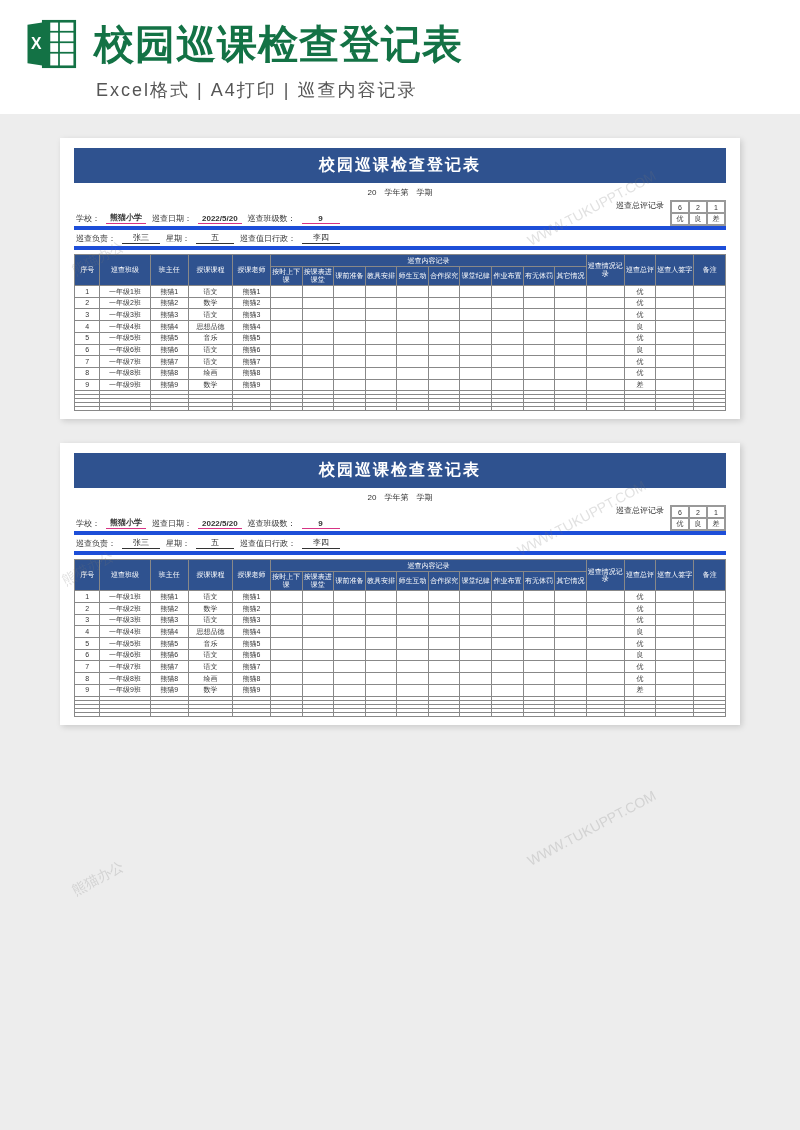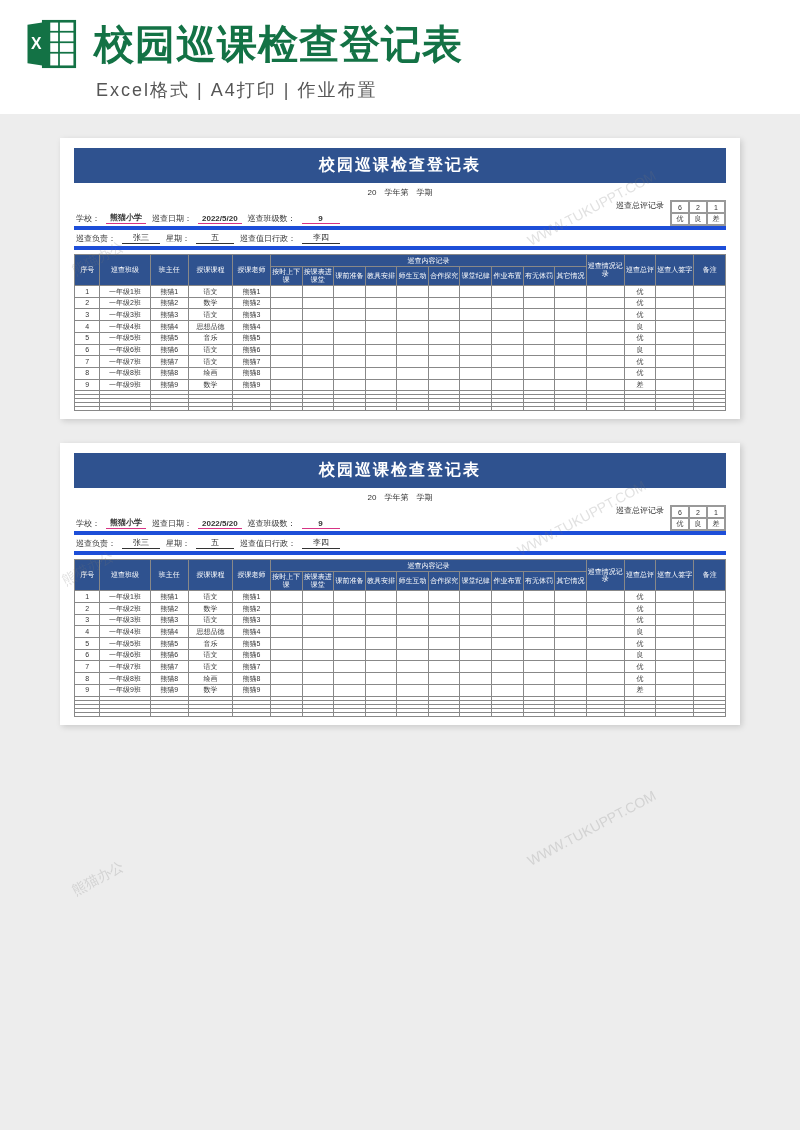"Excel格式 | A4打印 | 作业布置" div.sub-bar { text: 作业布置 -> 巡查内容记录 }
